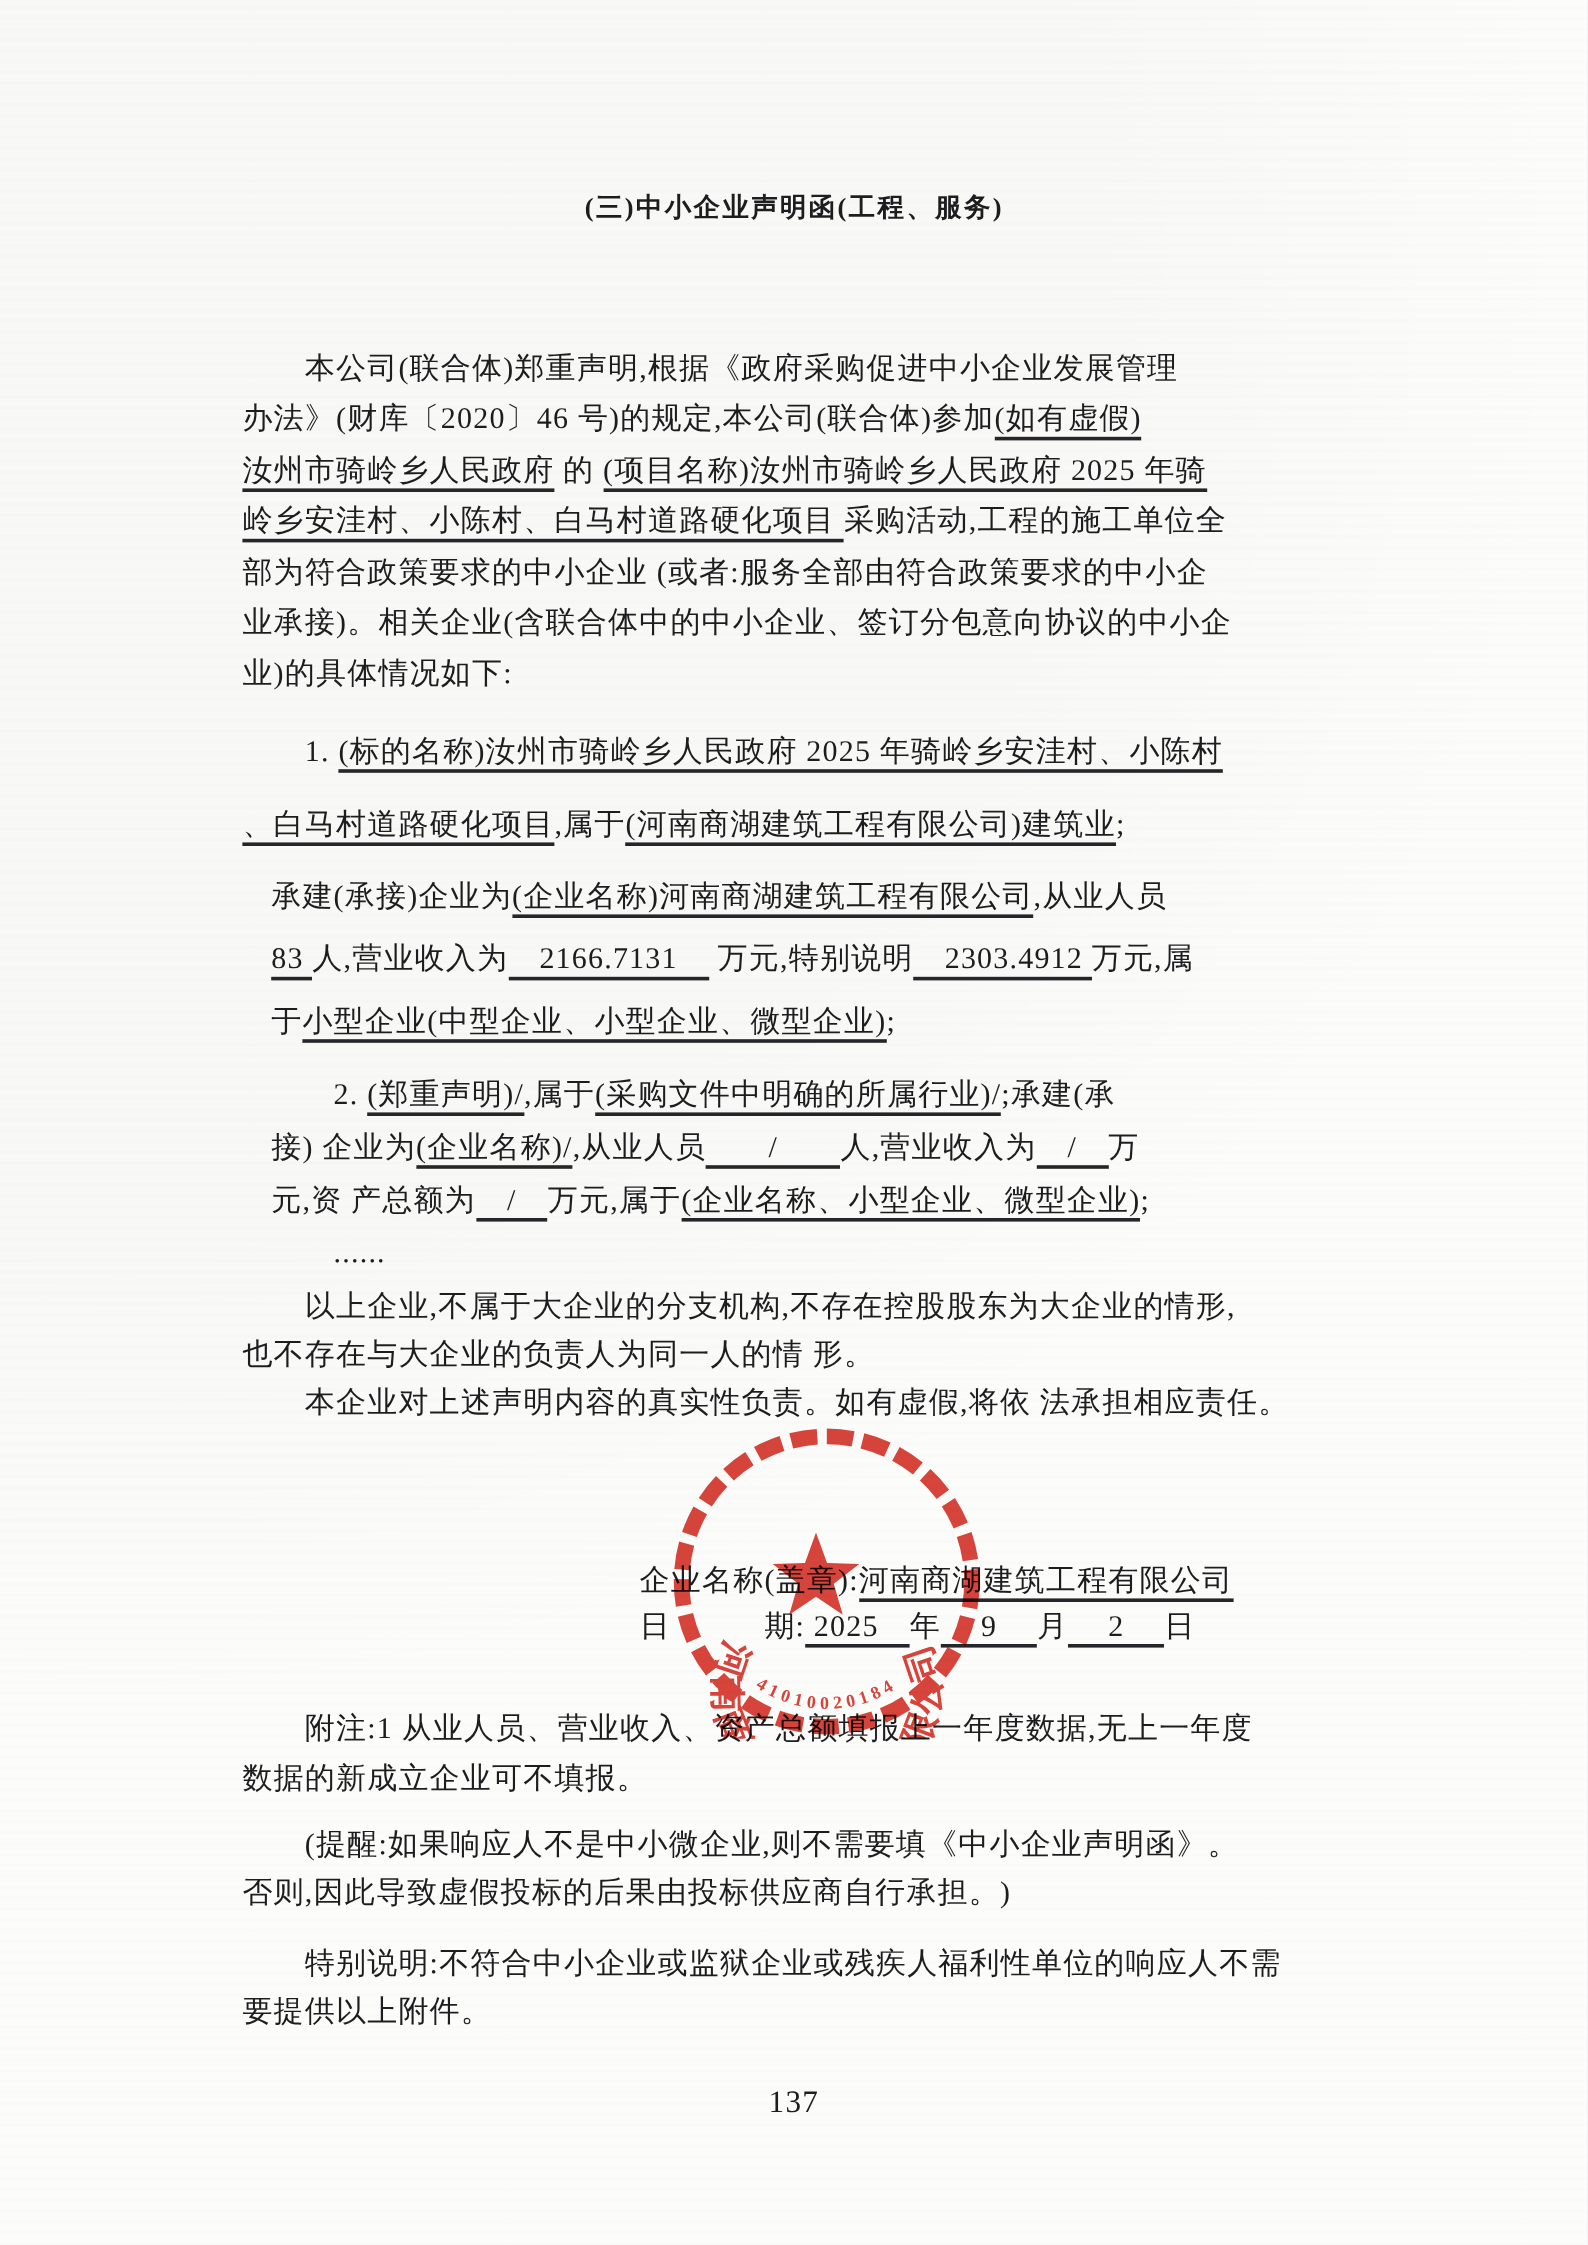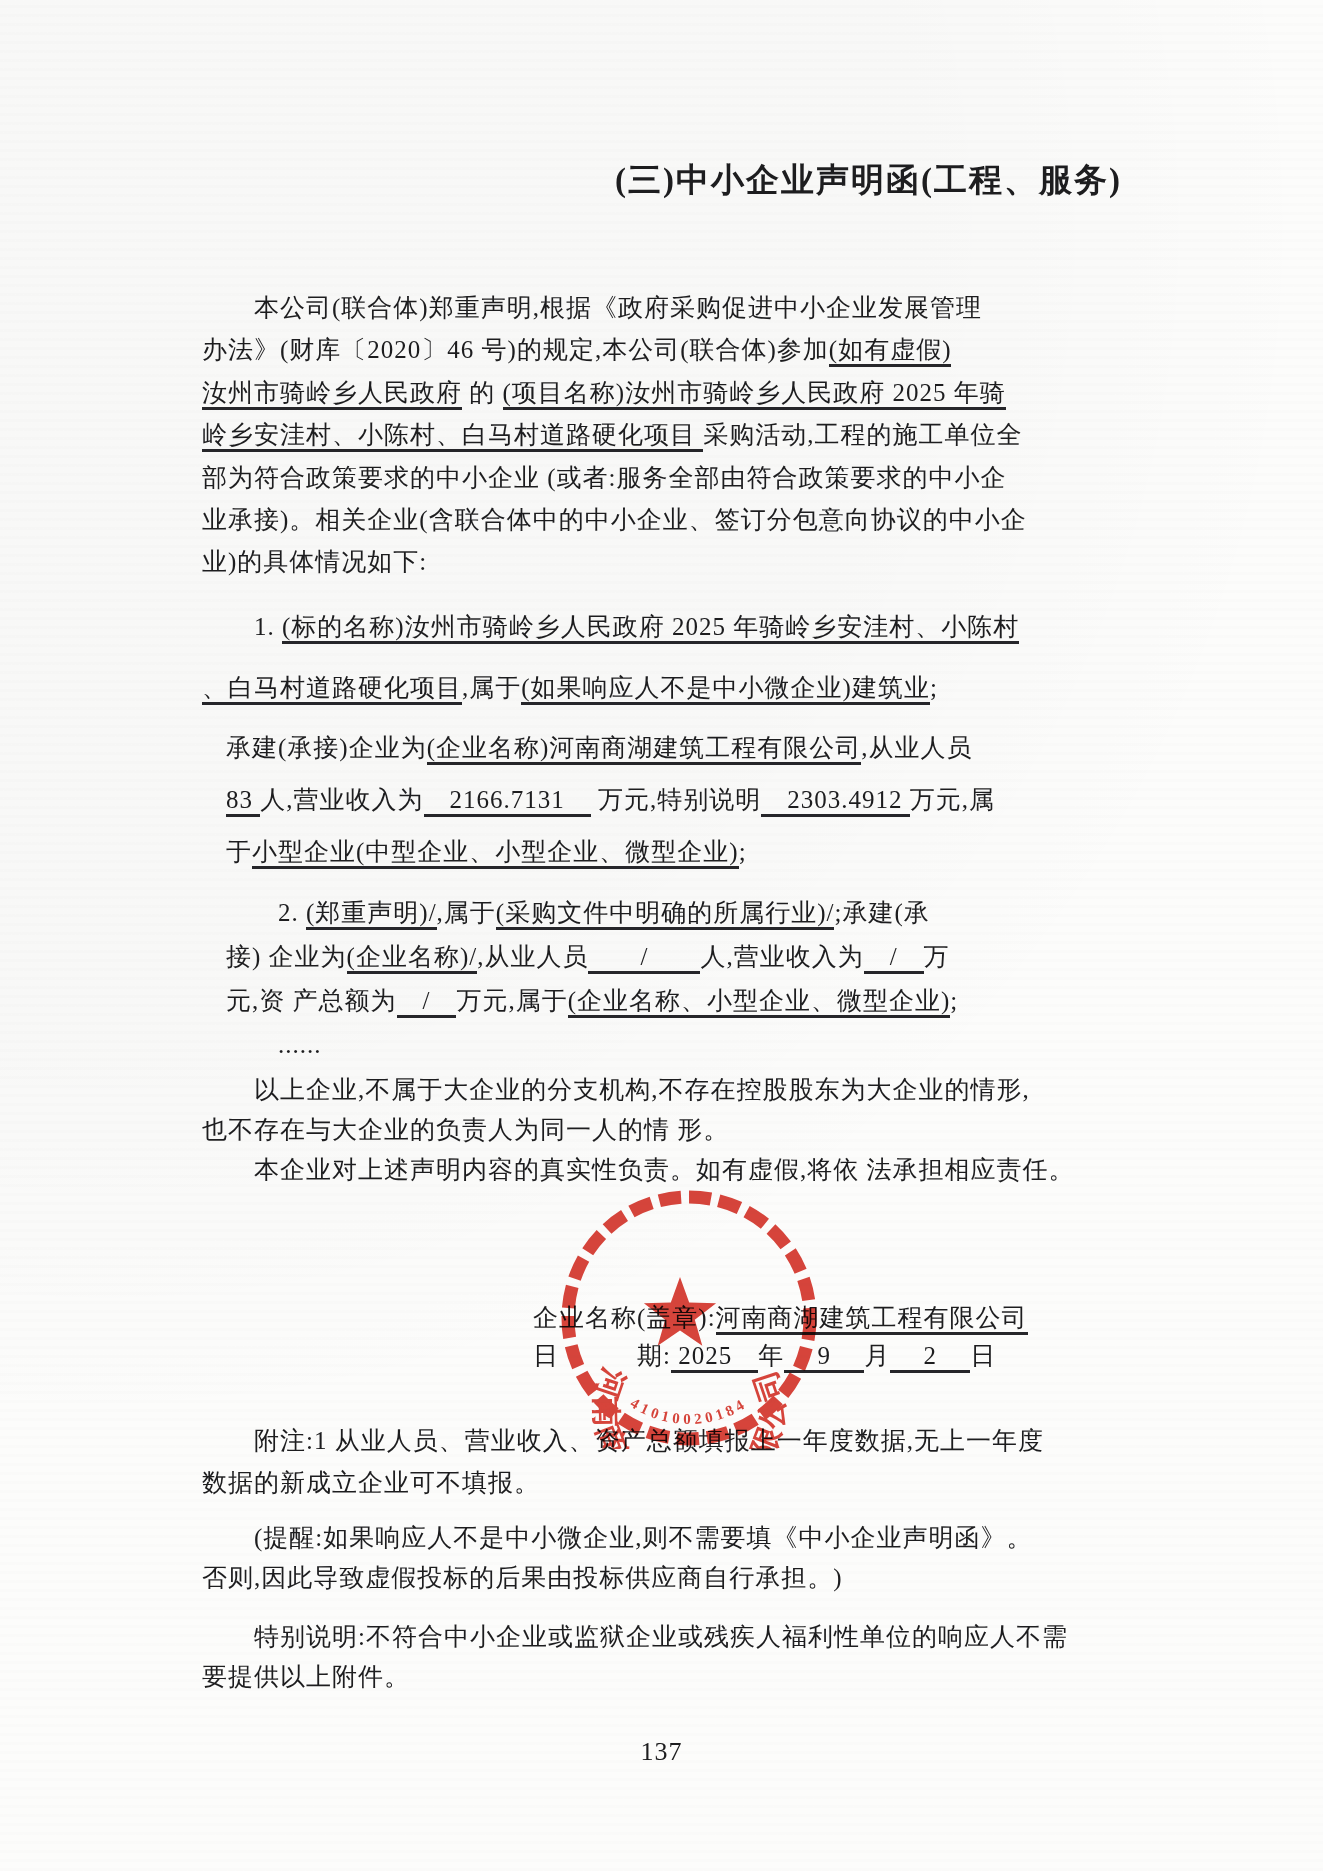"(三)中小企业声明函(工程、服务)" .doc-title { font-size: 33px -> 22px; text-align: right -> center }
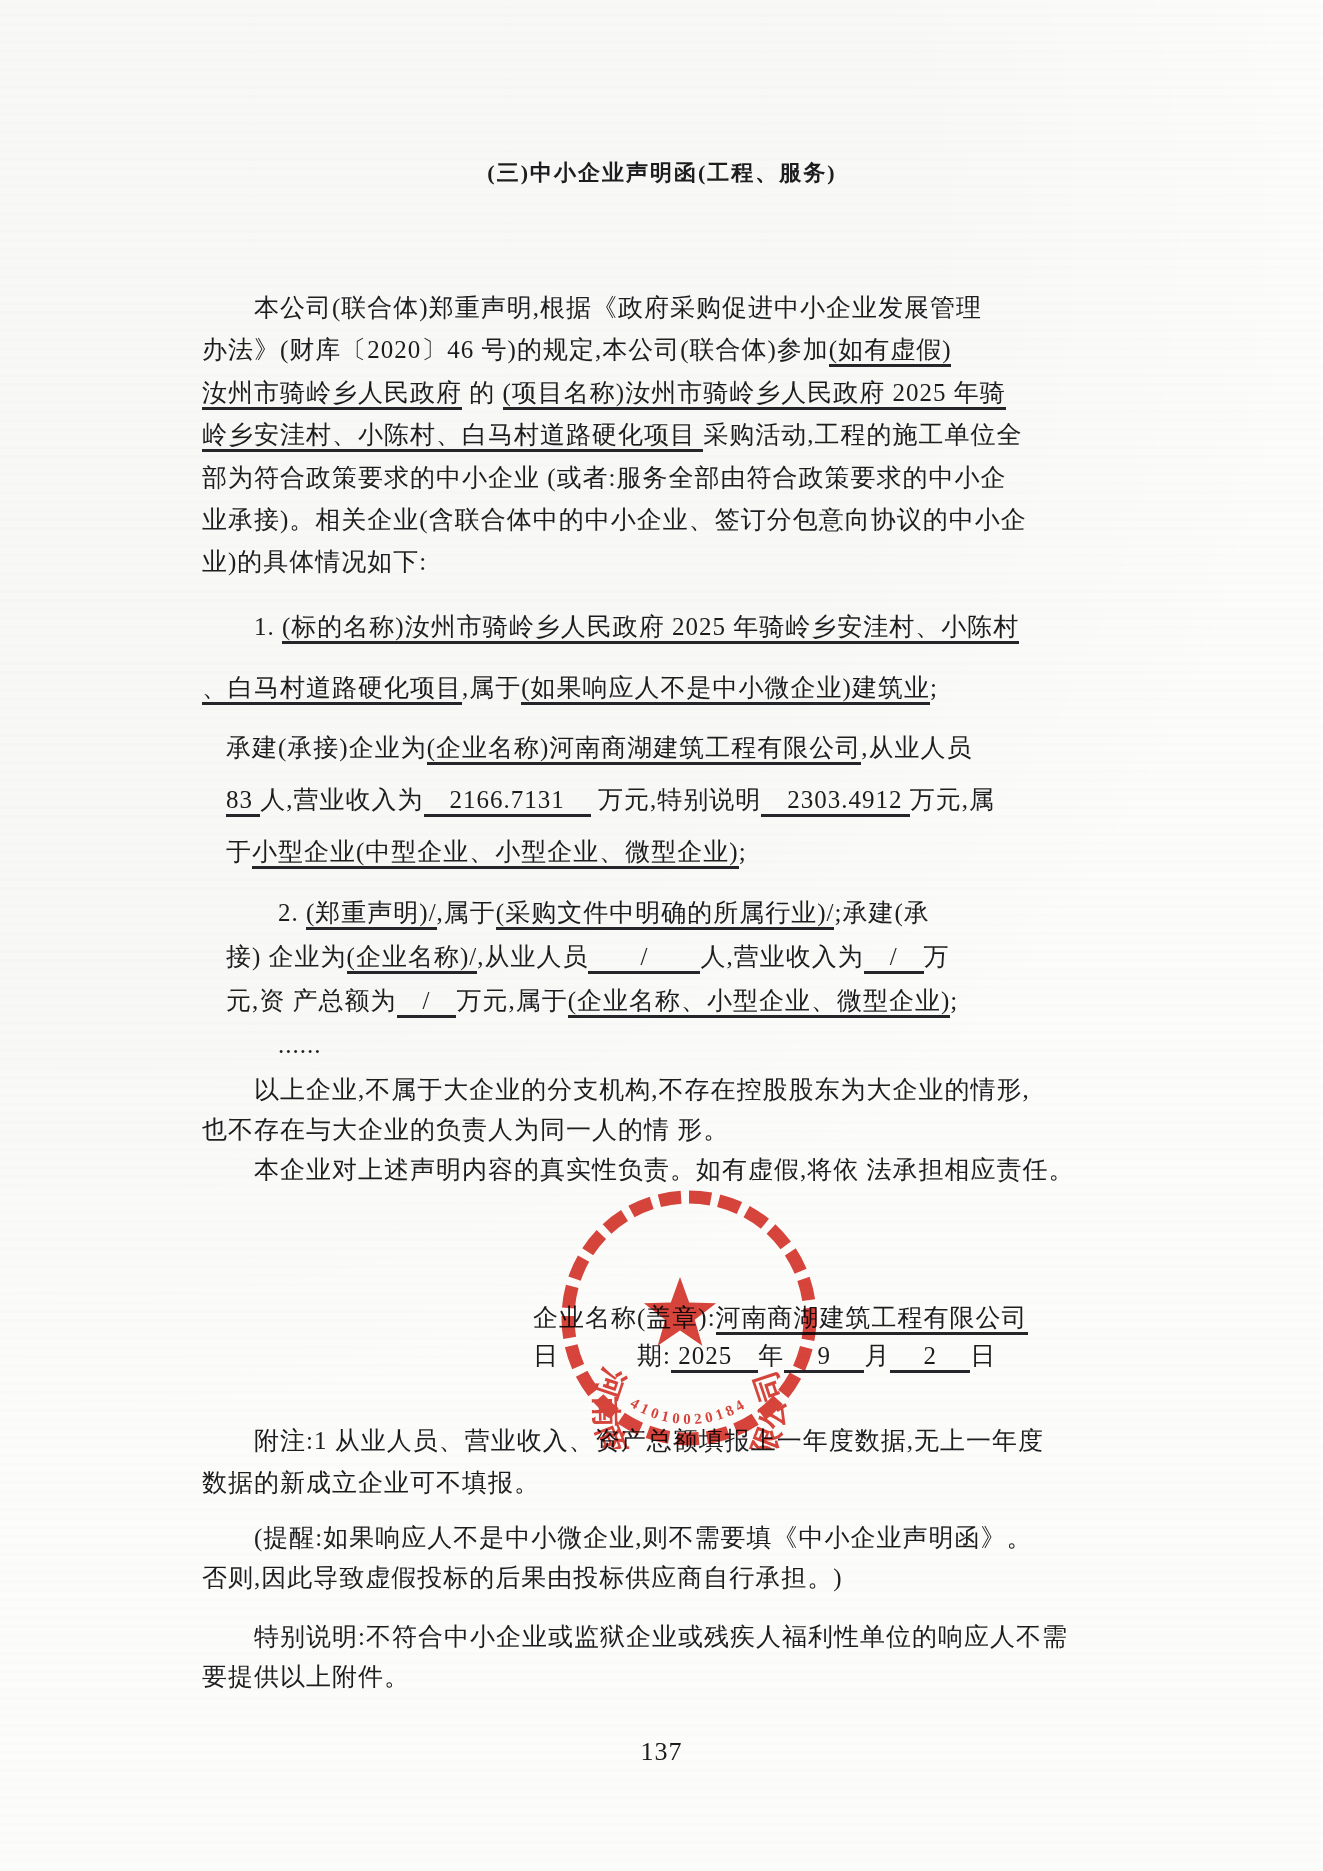"(如果响应人不是中小微企业)建筑业" span.u { text: 如果响应人不是中小微企业 -> 河南商湖建筑工程有限公司 }
